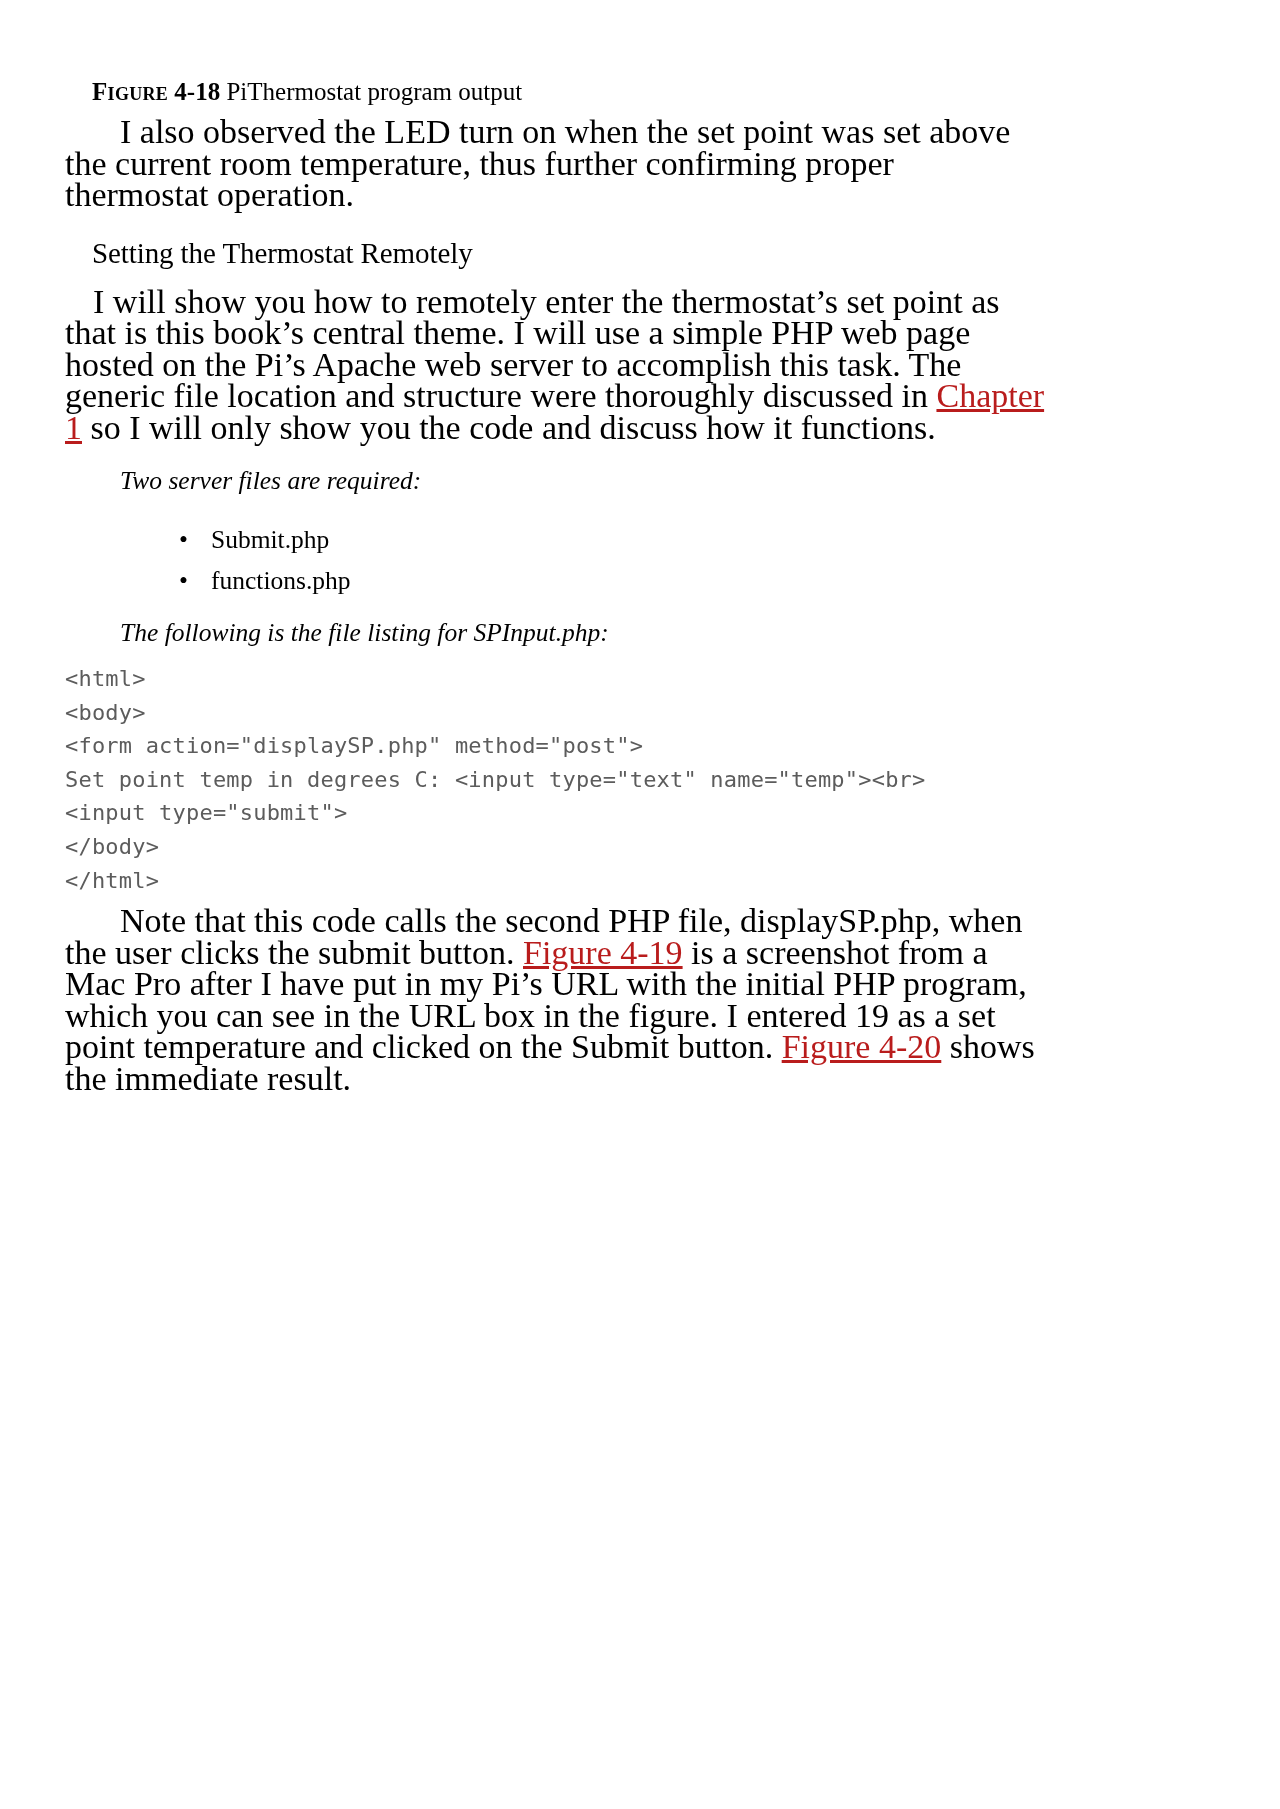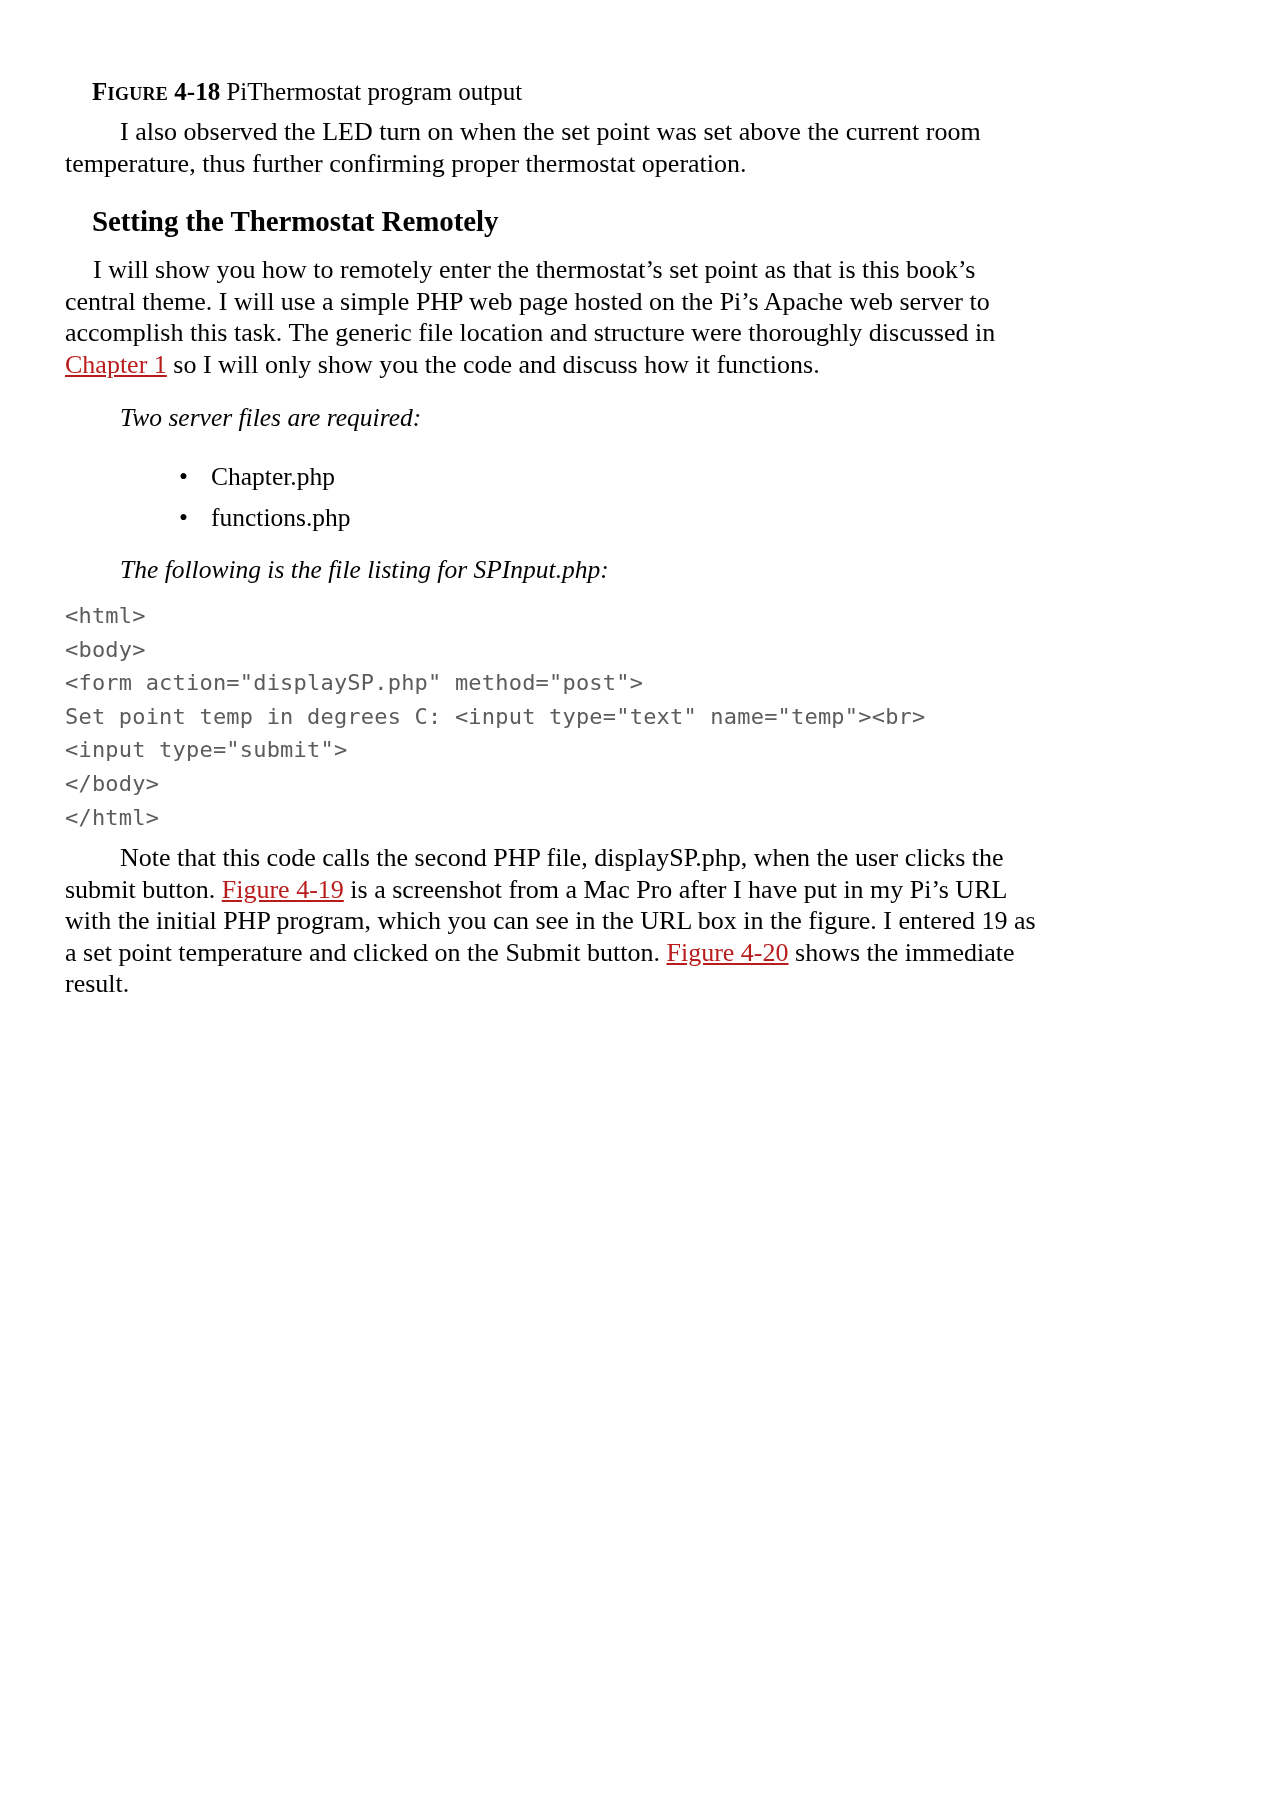"I also observed the LED" p.body-text { font-size: 26px -> 34px }
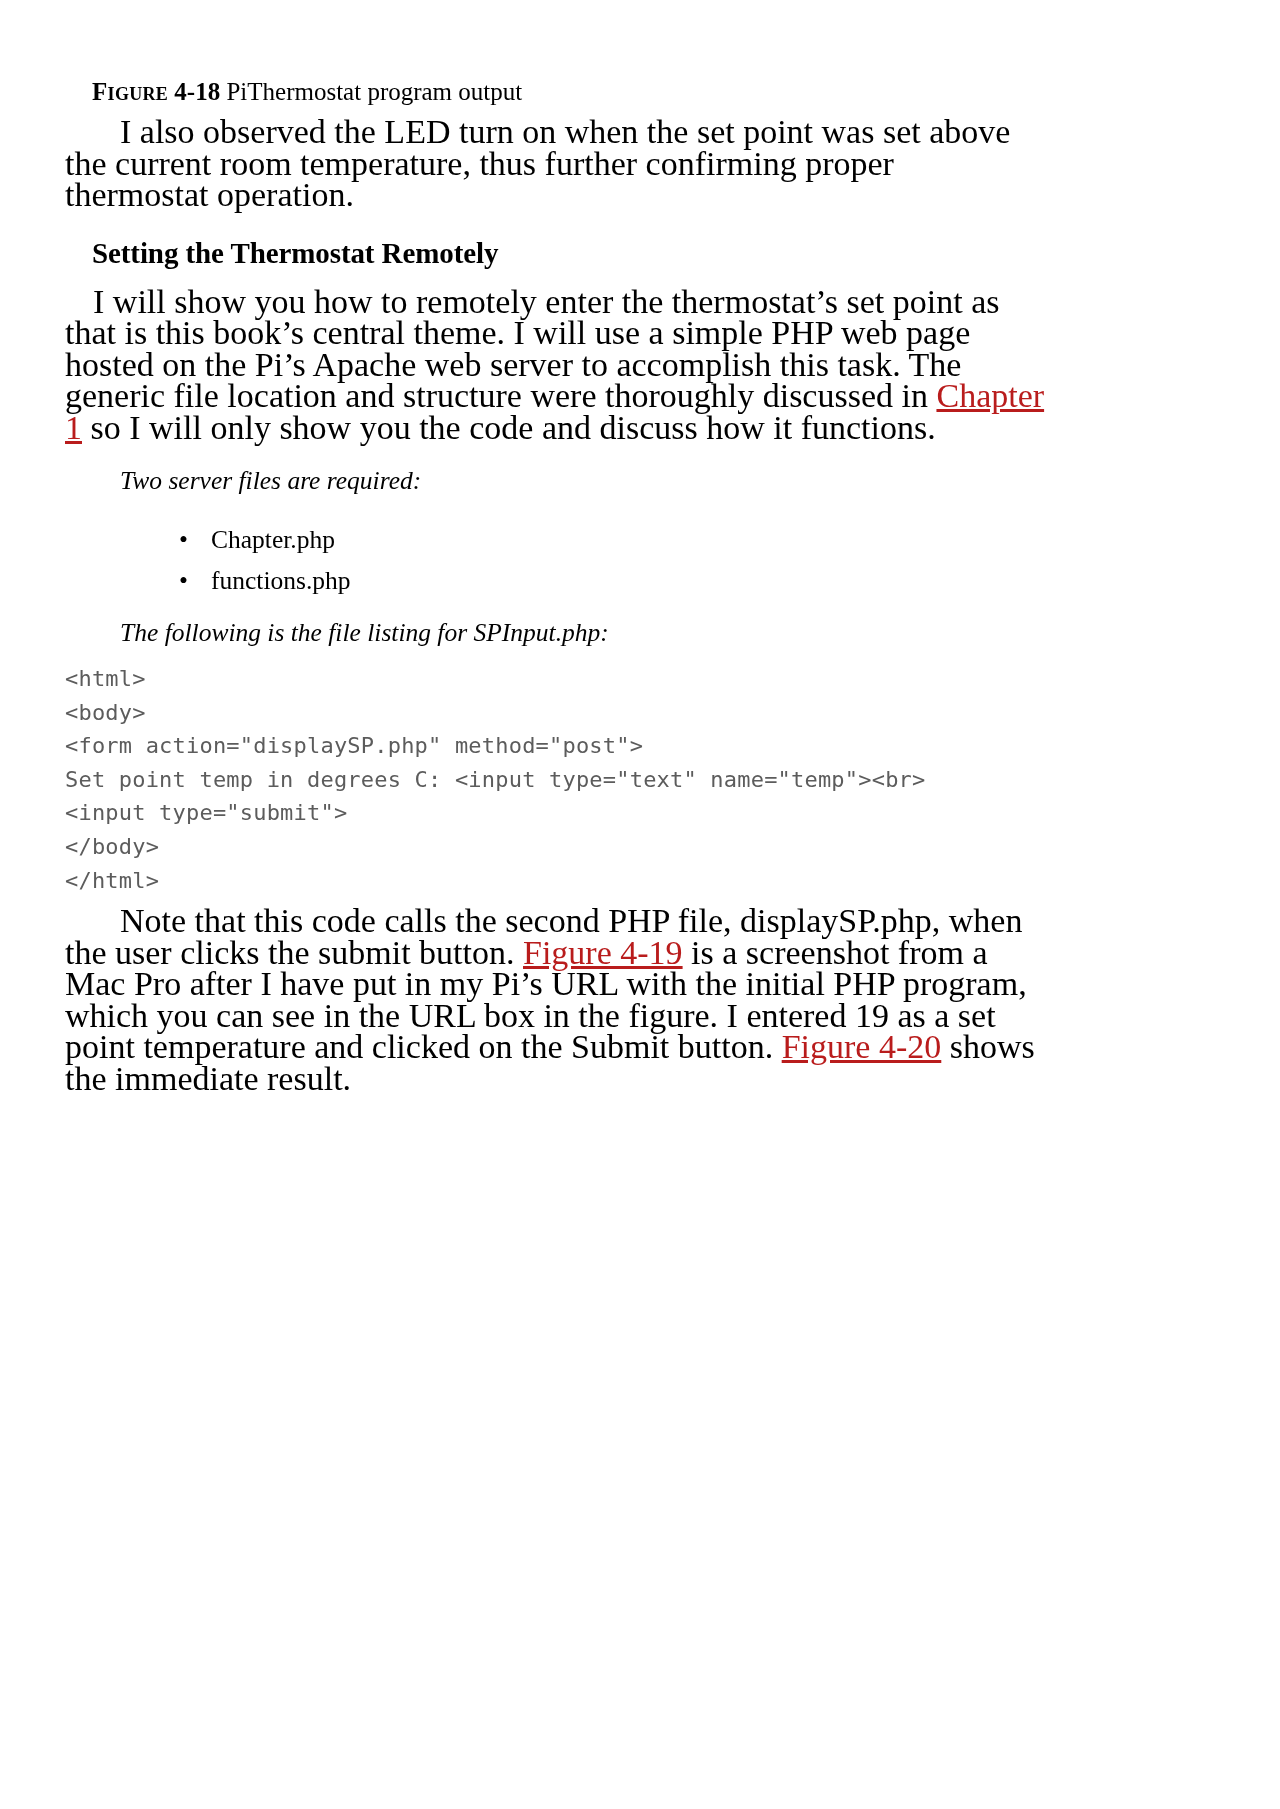"Setting the Thermostat Remotely" h2.section-heading { font-weight: bold -> normal }
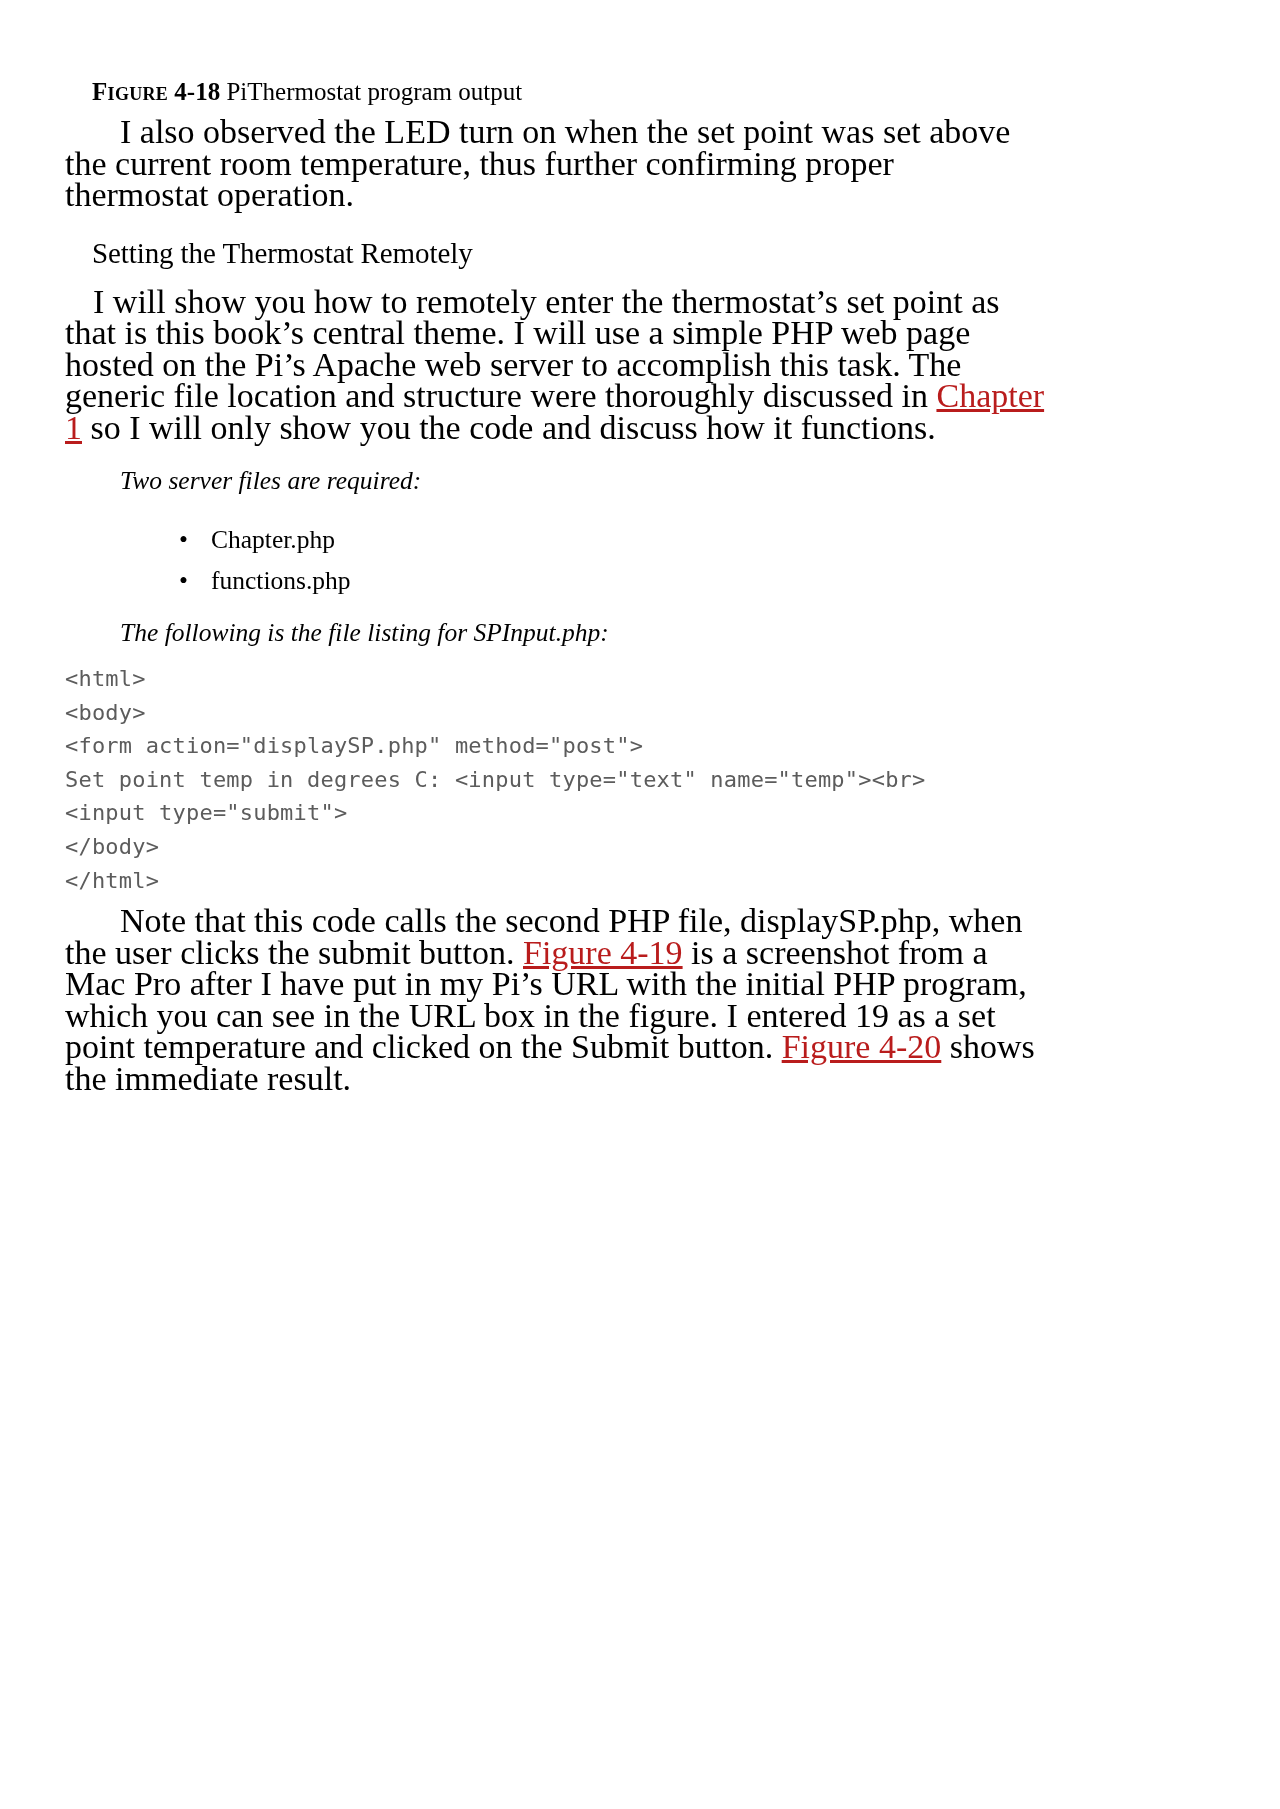"Chapter.php" span { text: Chapter.php -> Submit.php }
